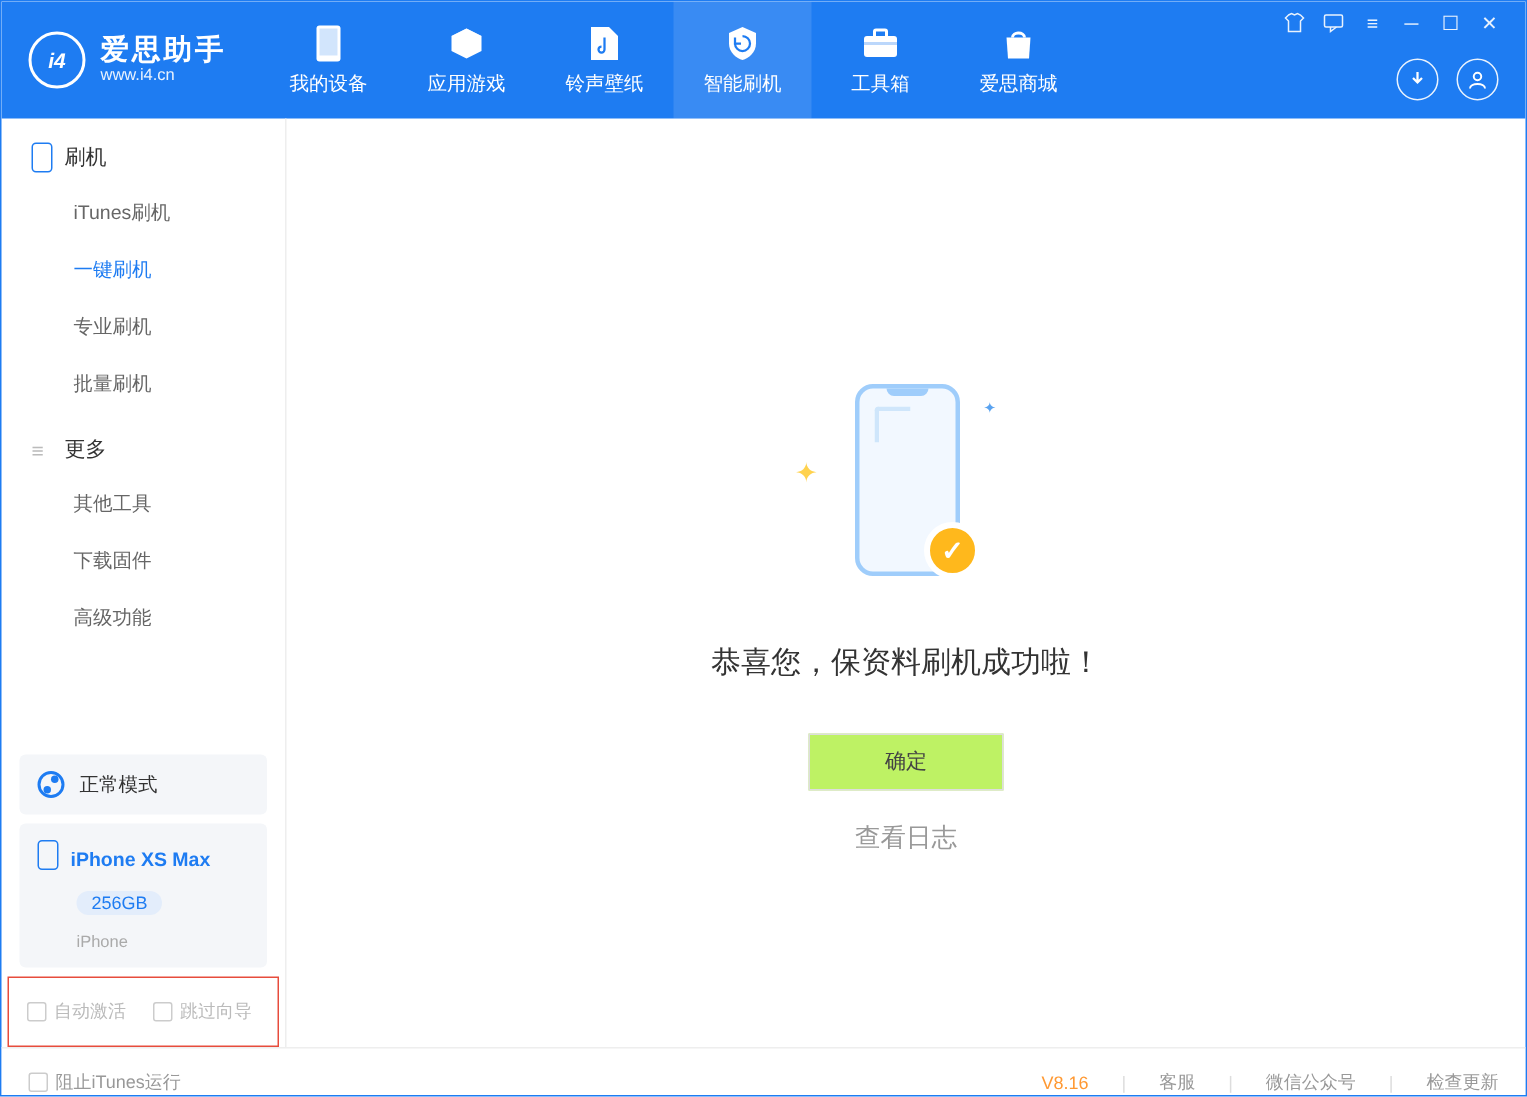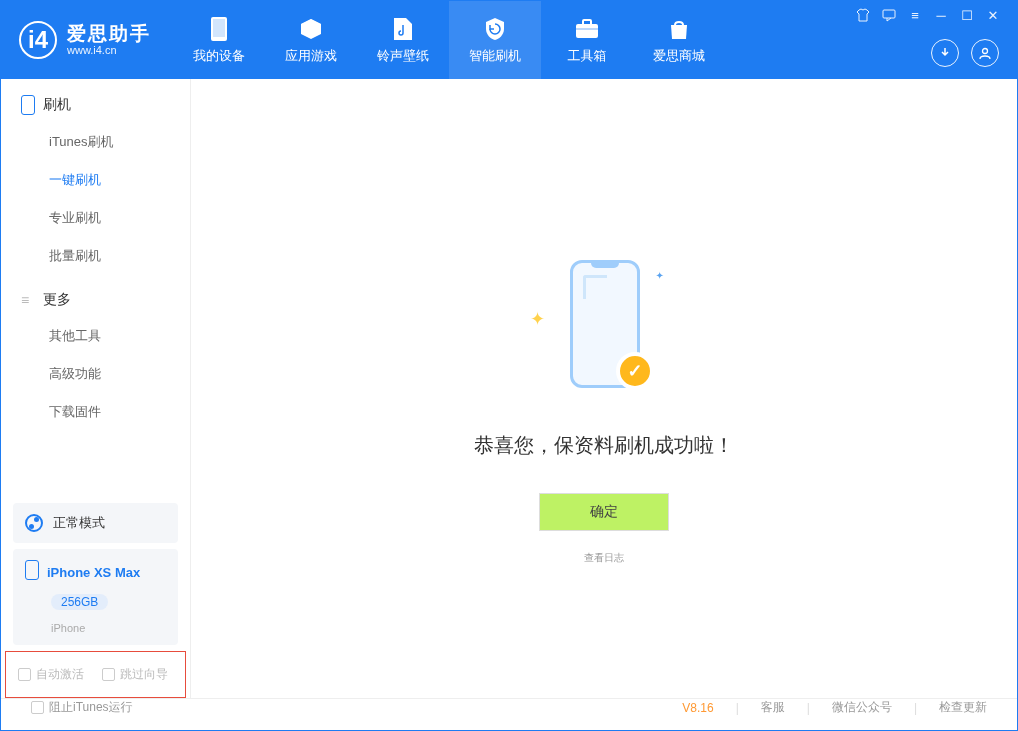"i4" .logo-circle { font-size: 24px -> 14px; font-style: none -> italic }
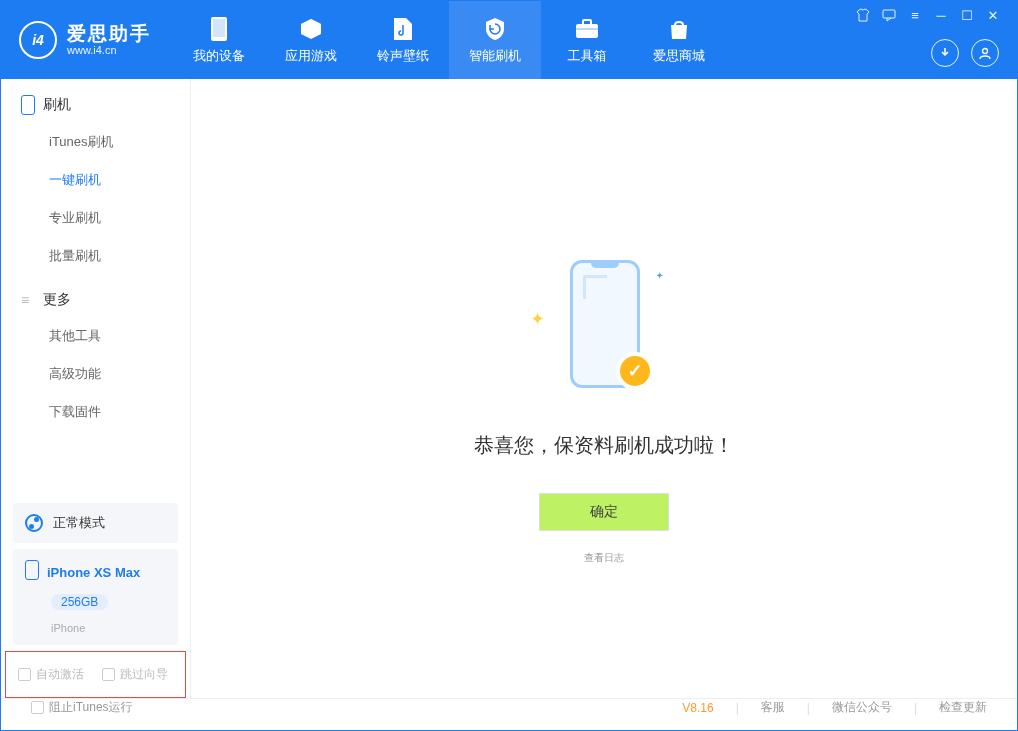"高级功能" div.side-item { order: before "下载固件" -> after "下载固件" }
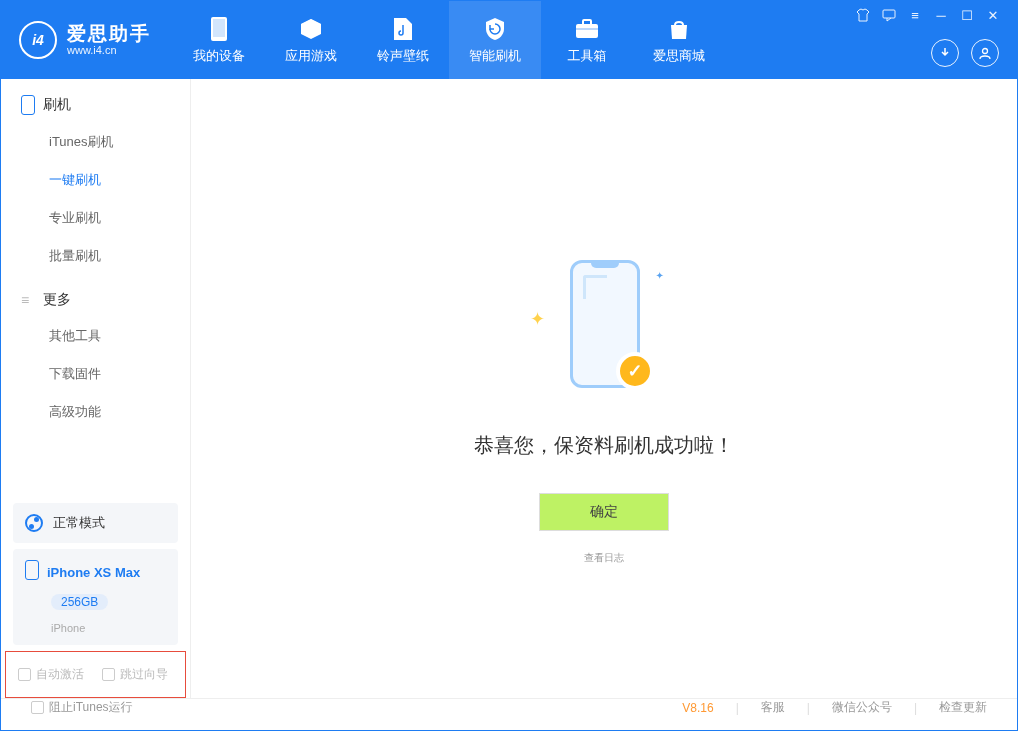"查看日志" .view-log { font-size: 10px -> 17px }
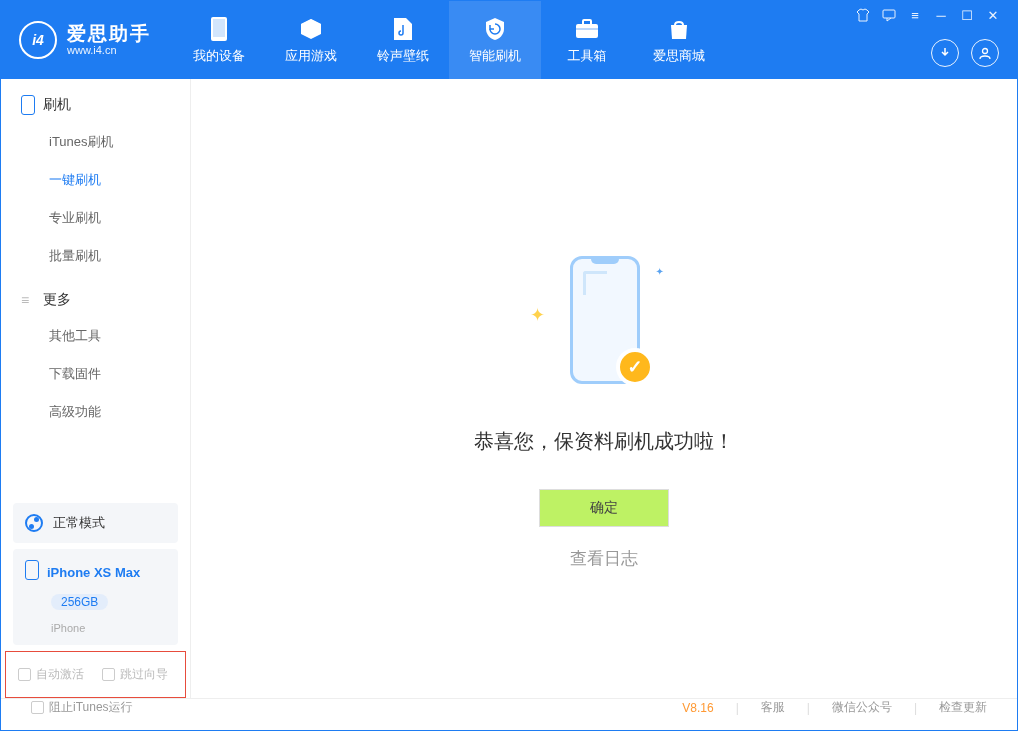"阻止iTunes运行" .footer { align-items: flex-start -> flex-end; padding: 0 30px -> 0 18px }
